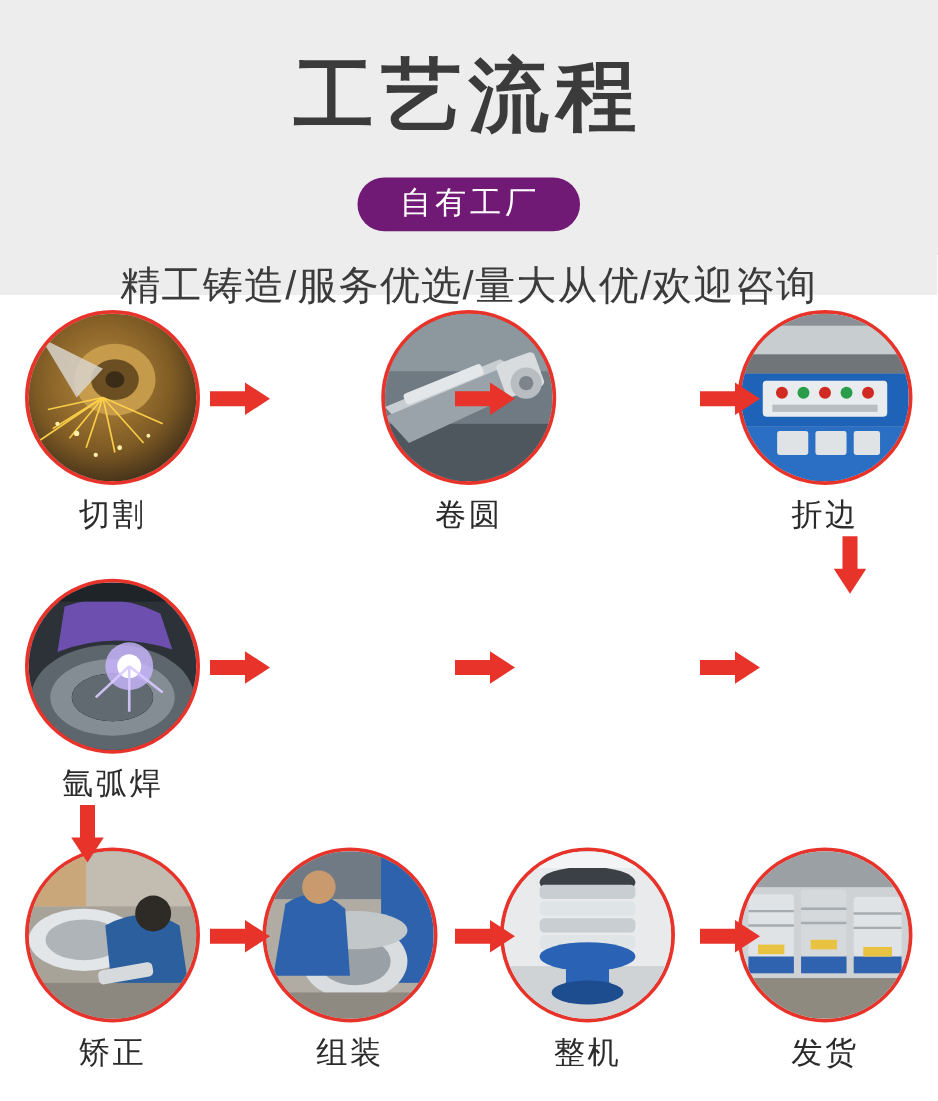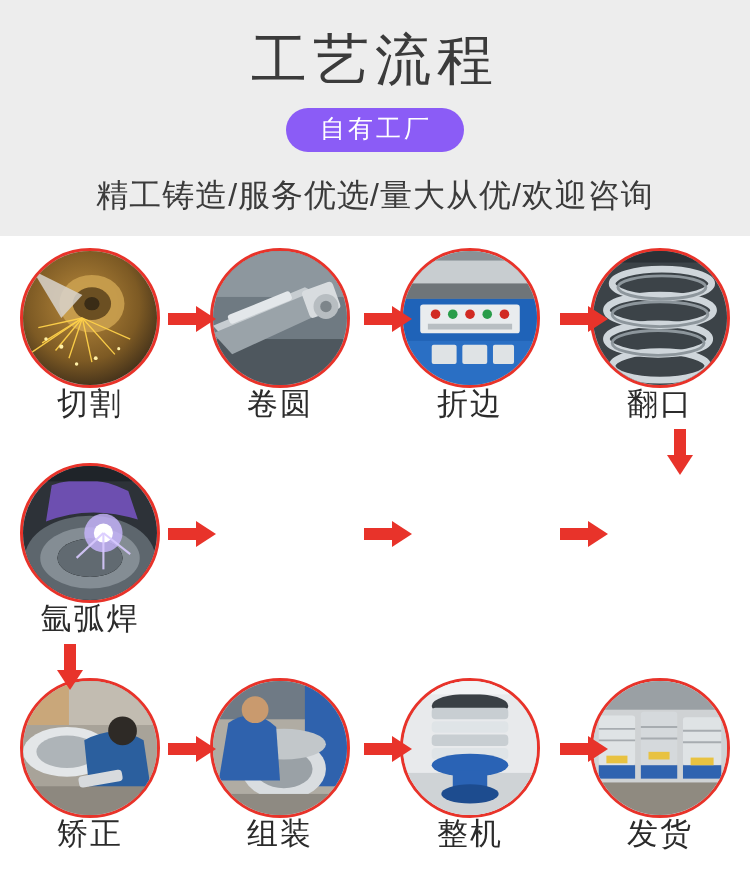"工艺流程" .title { font-size: 56px -> 64px; font-weight: normal -> bold; margin: 0 -> 12px }
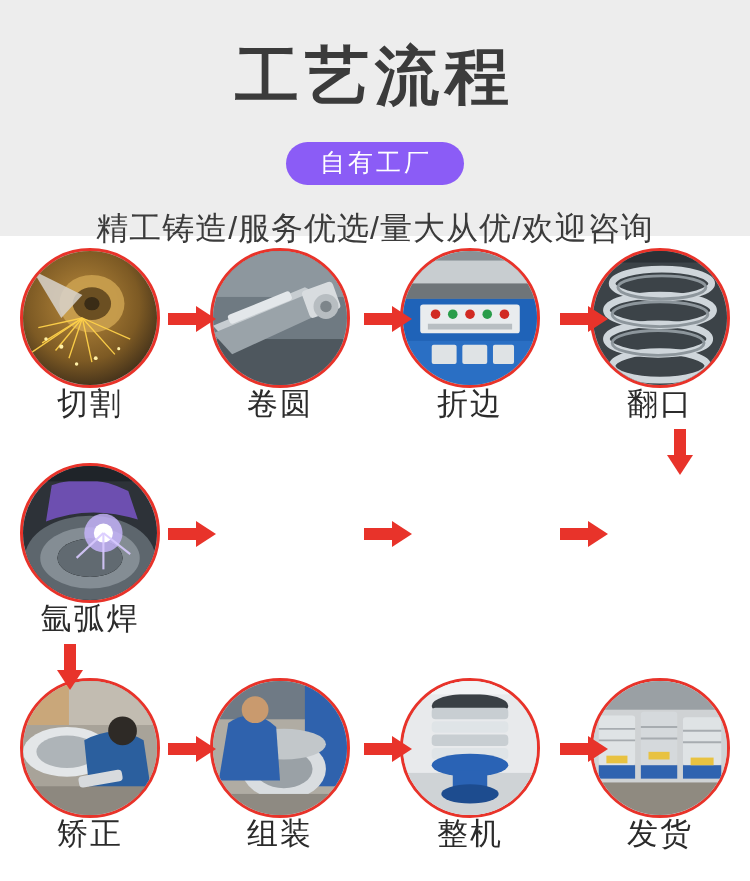"自有工厂" .badge { background: #8b5cf6 -> #701a75 }
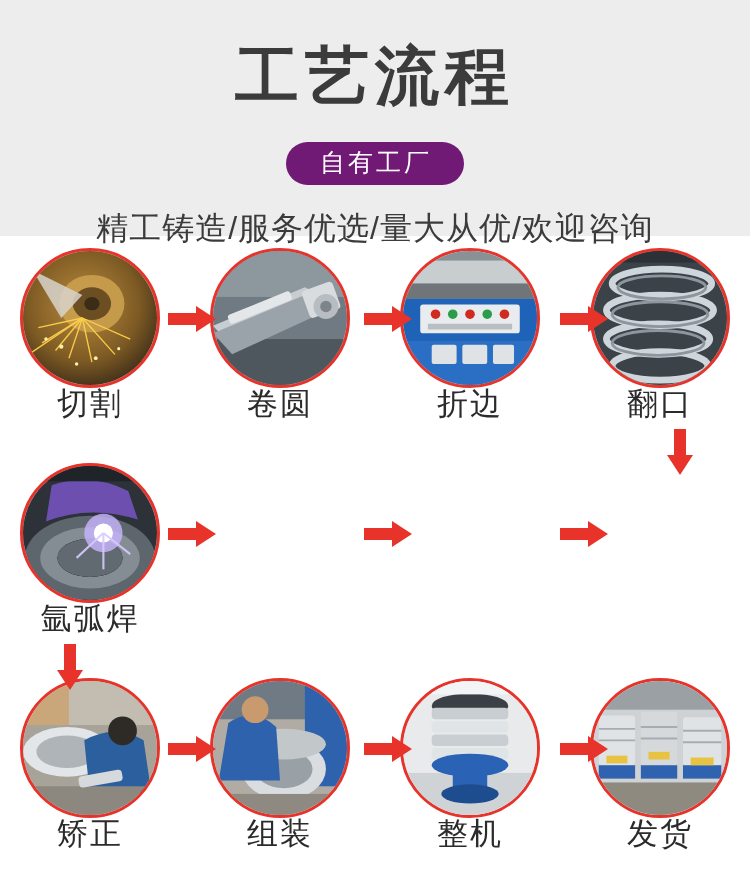"切割" .caption { font-size: 31px -> 25px; margin-top: none -> 12px }
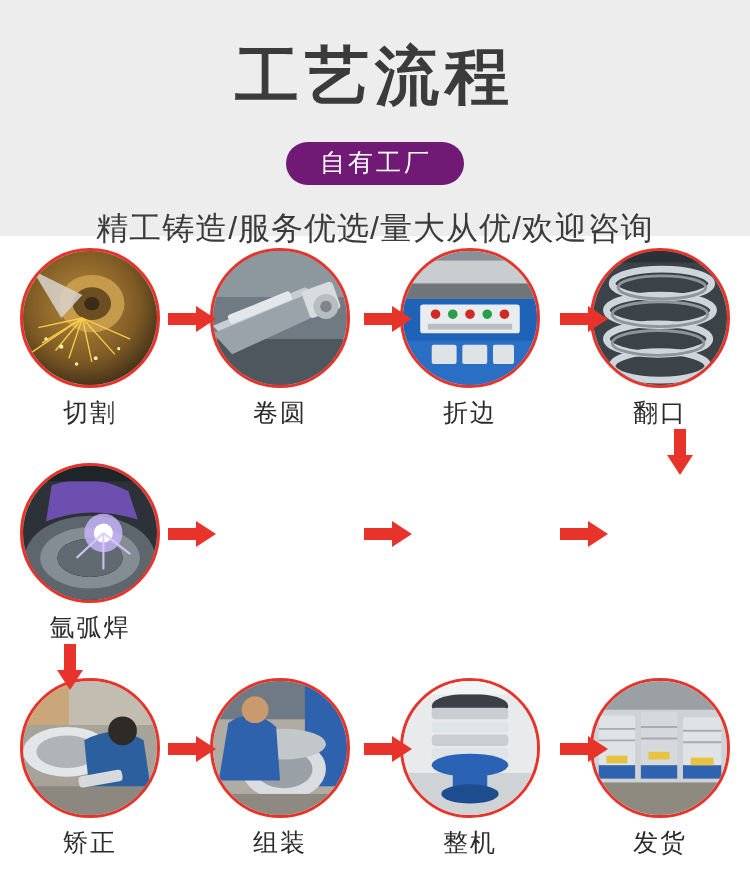"翻口" div.cell { html: <div> <div> <svg> <rect></rect> <g> <ellipse></ellipse> <ellipse></ellipse> <ellipse></ellipse> <ellipse></ellipse> </g> <g> <ellipse></ellipse> <ellipse></ellipse> <ellipse></ellipse> </g> <rect></rect> </svg> </div> <div>翻口</div> </div> -> none }
